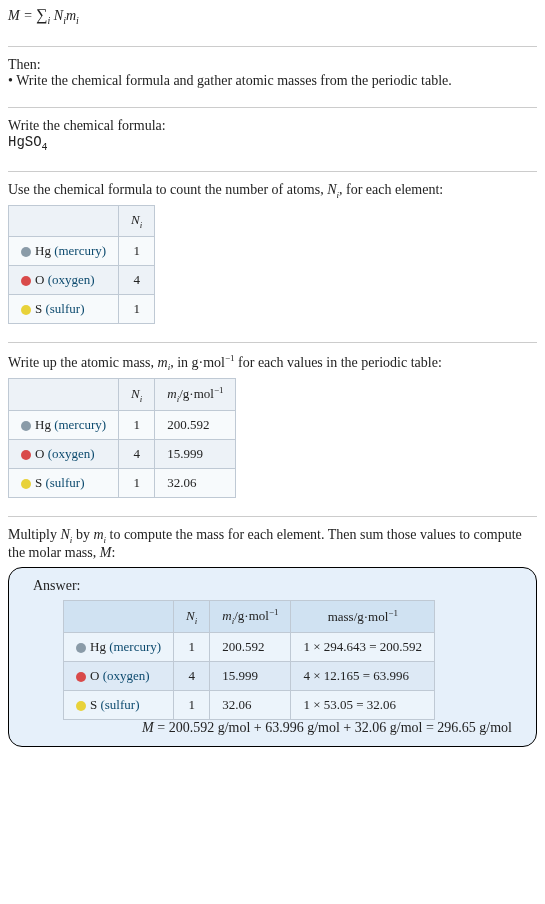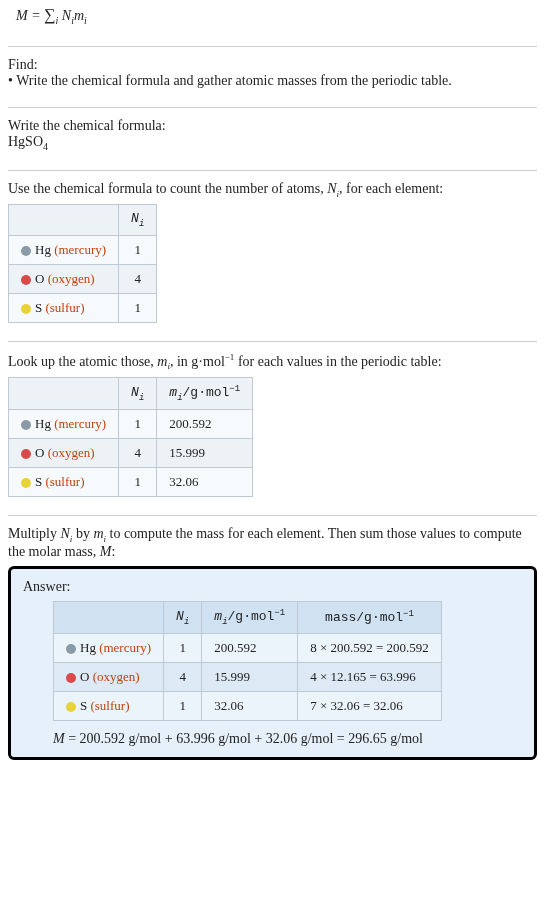"M = ∑i Nimi" .formula { margin: 2px 8px -> 2px 0 }
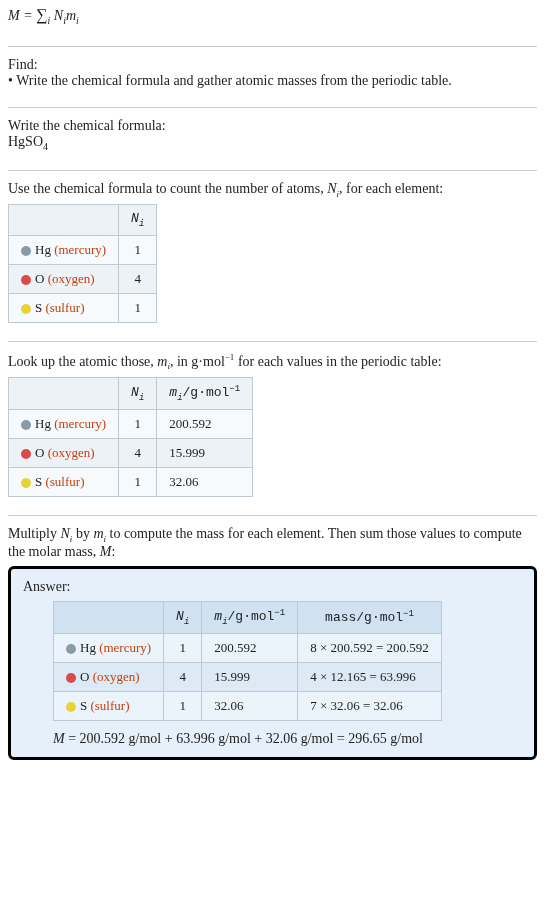"Find:" div { text: Find -> Then }
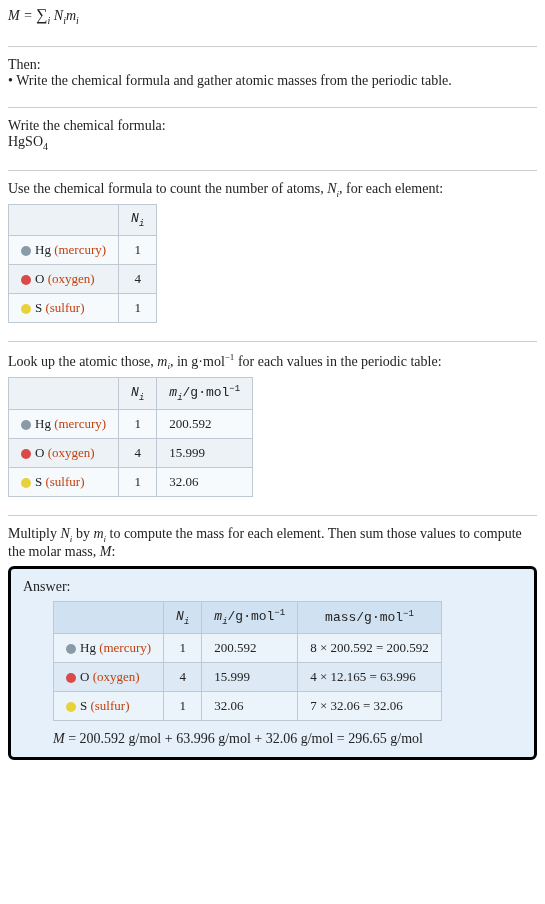"HgSO4" .chem { font-family: Liberation Serif, serif -> Liberation Mono, monospace }
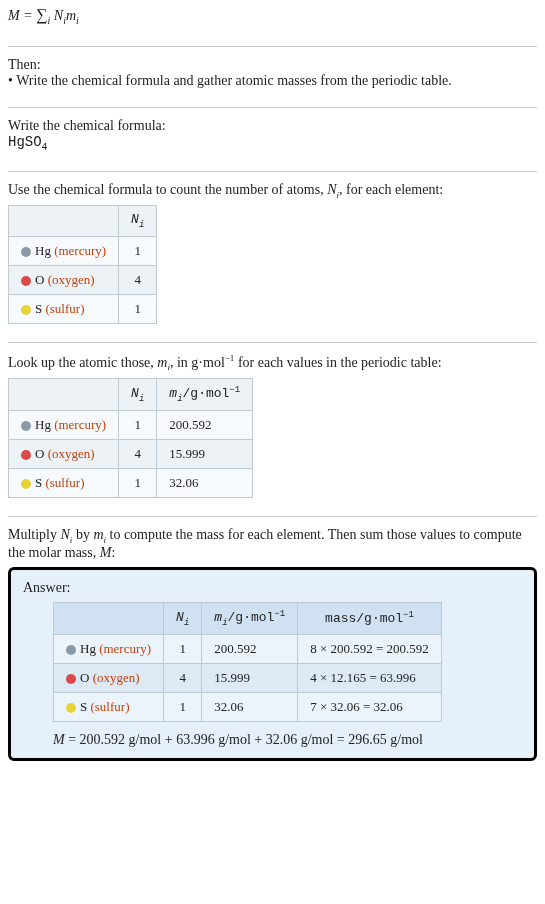"Ni" table.data th { font-family: Liberation Mono, monospace -> none }
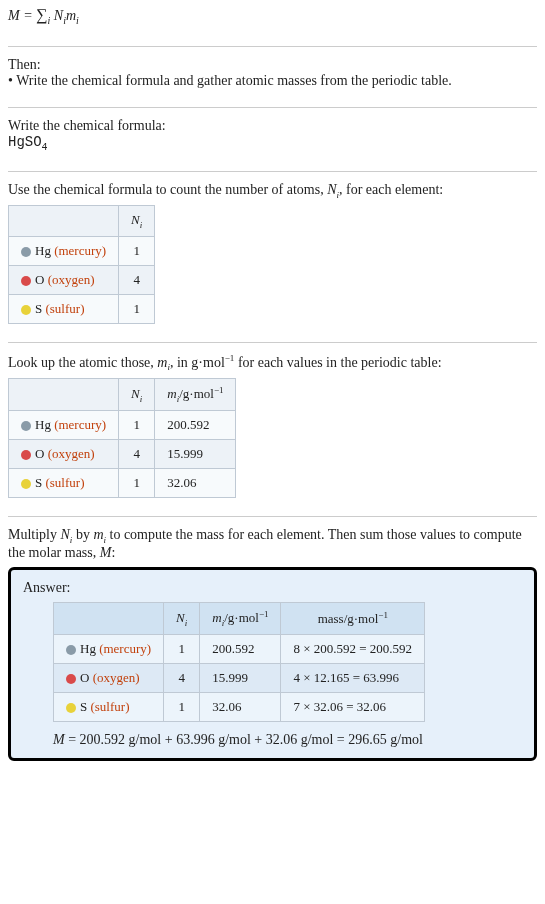"(mercury)" .element-label { color: #c2410c -> #0c4a6e }
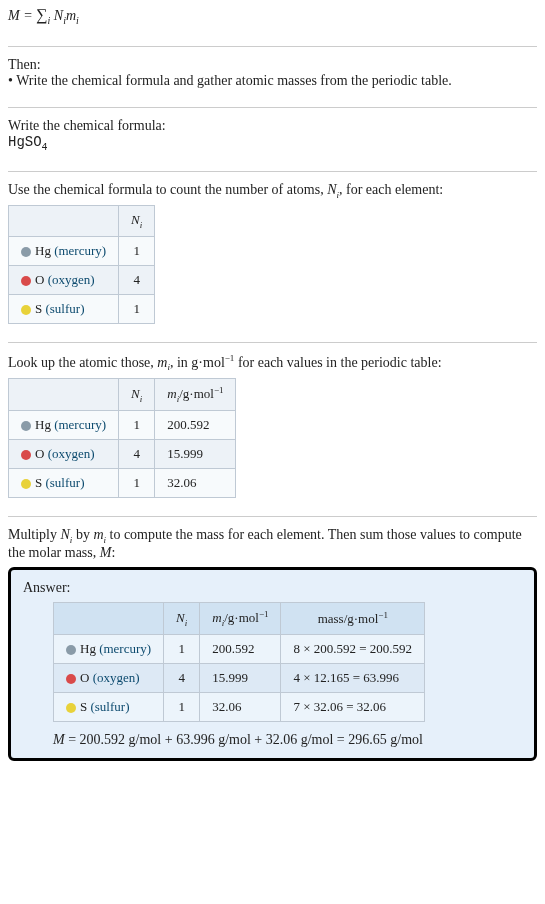"Look up the atomic those," span { text: Look up the atomic those -> Write up the atomic mass }
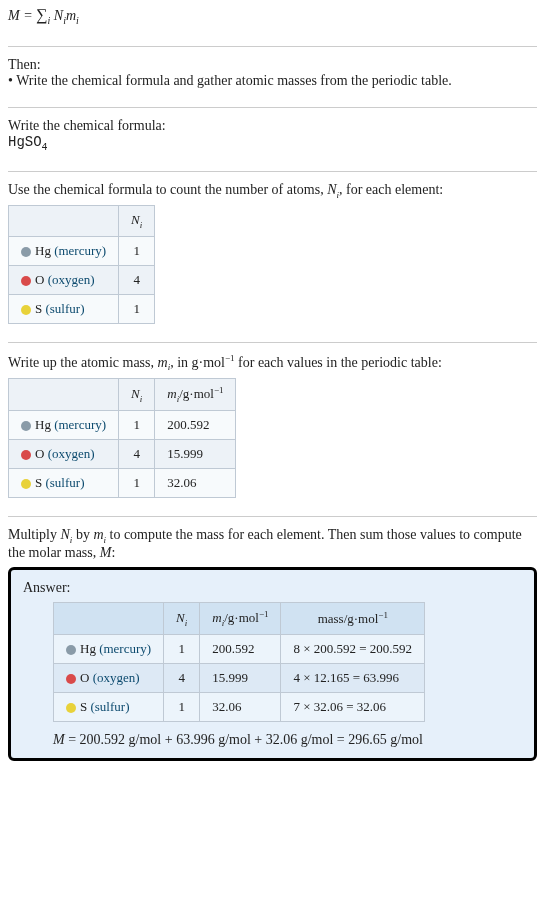"Answer:" .answer-box { border: 3px solid #000000 -> 1px solid #000000; border-radius: 6px -> 14px; padding: 10px 12px -> 10px 24px }
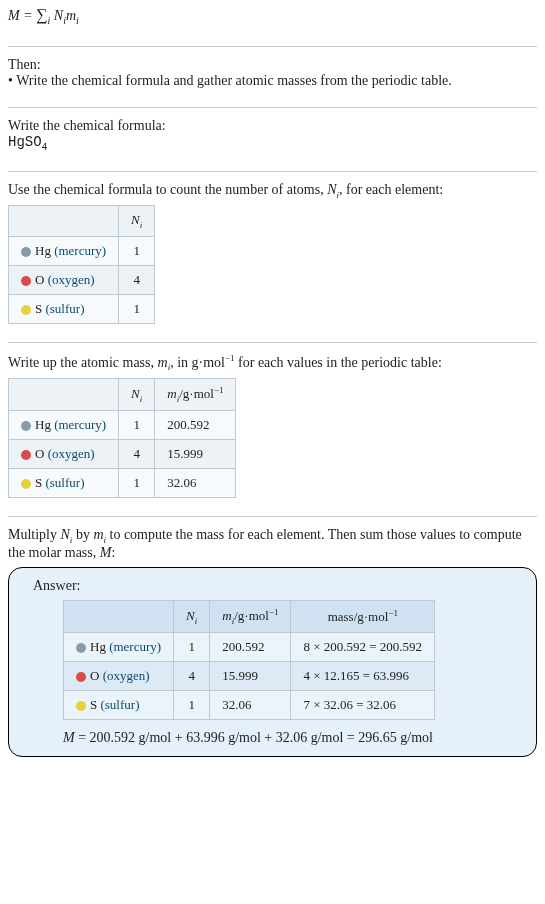"8 × 200.592 = 200.592" td { text: 8 × 200.592 -> 1 × 294.643 }
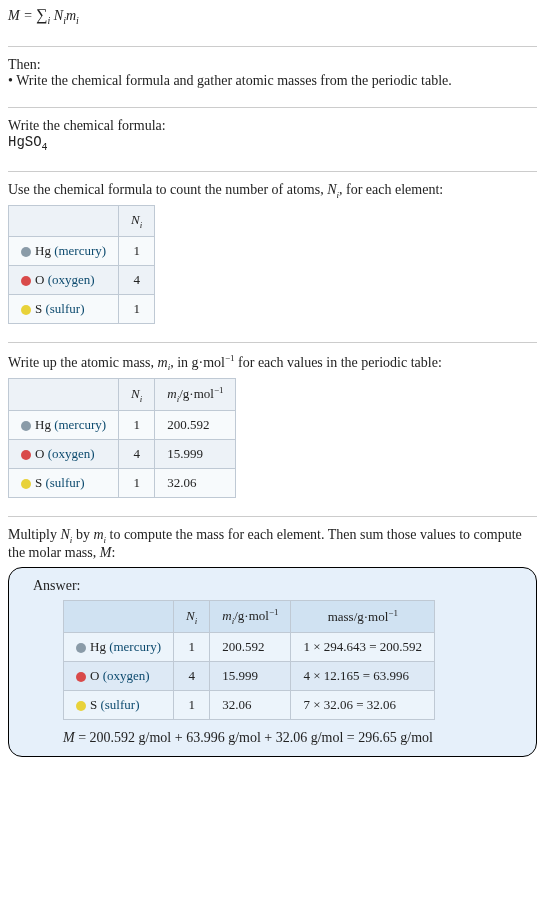"7 × 32.06 = 32.06" td { text: 7 × 32.06 -> 1 × 53.05 }
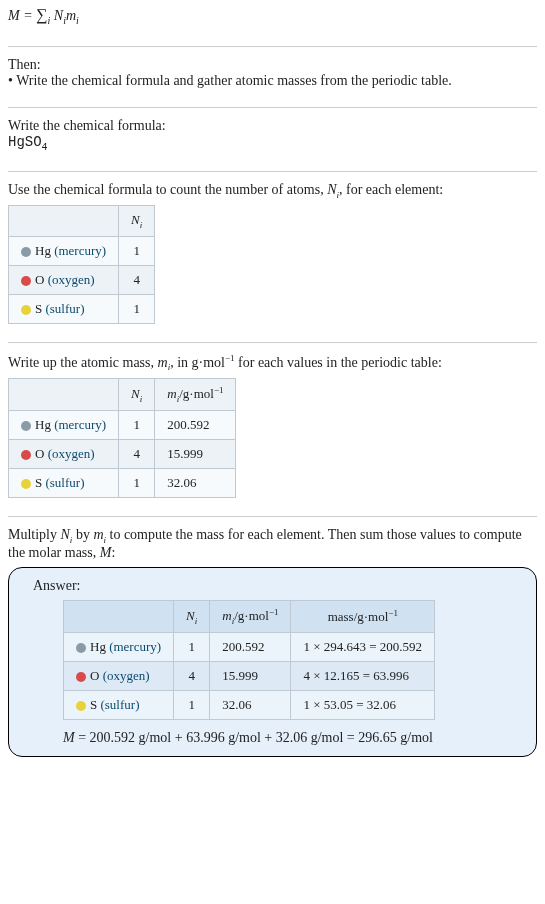"M = 200.592 g/mol +" div { margin-top: 10px -> none; text-align: none -> right }
